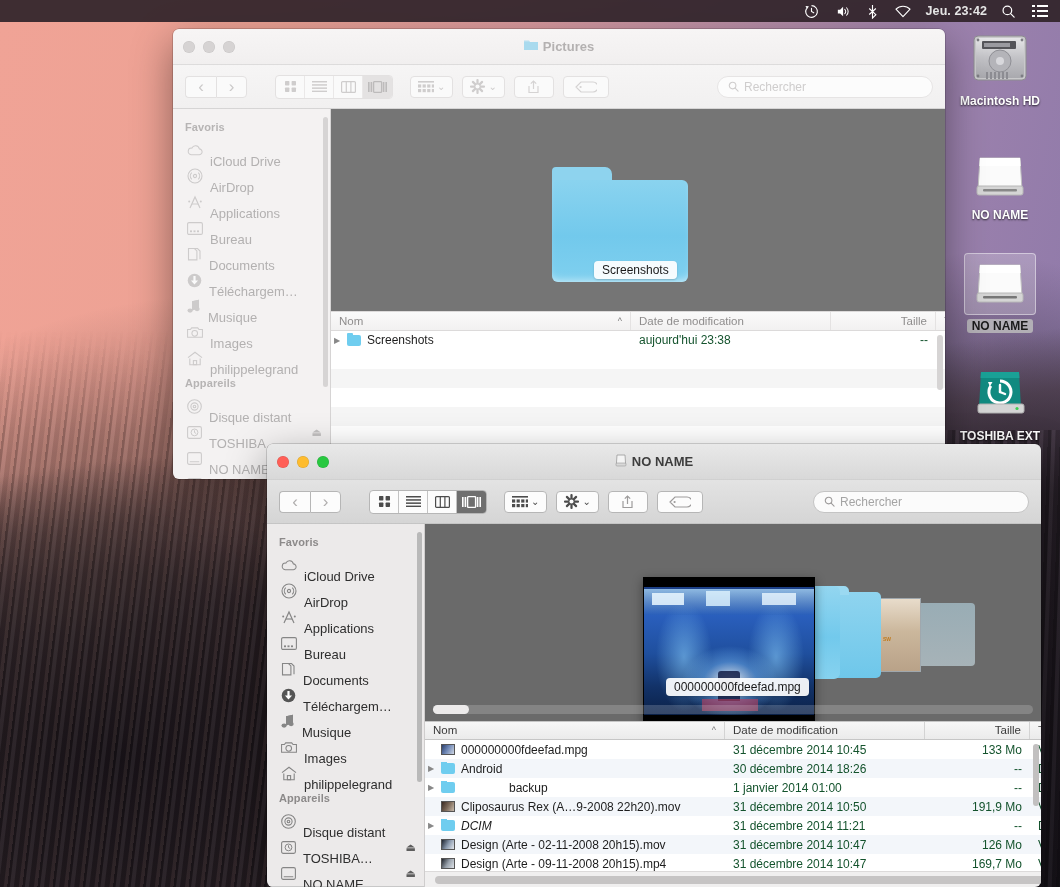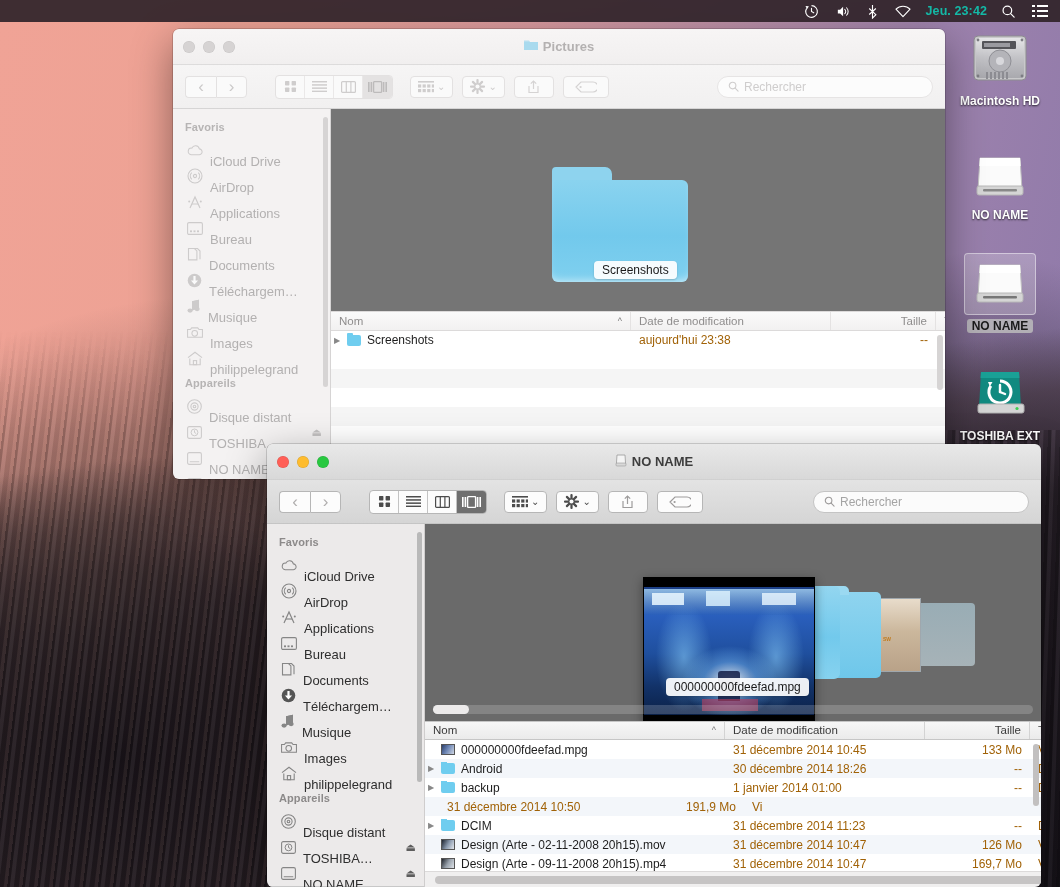"Jeu. 23:42" #menubar { color: #14b8a6 -> #e5e5e5 }
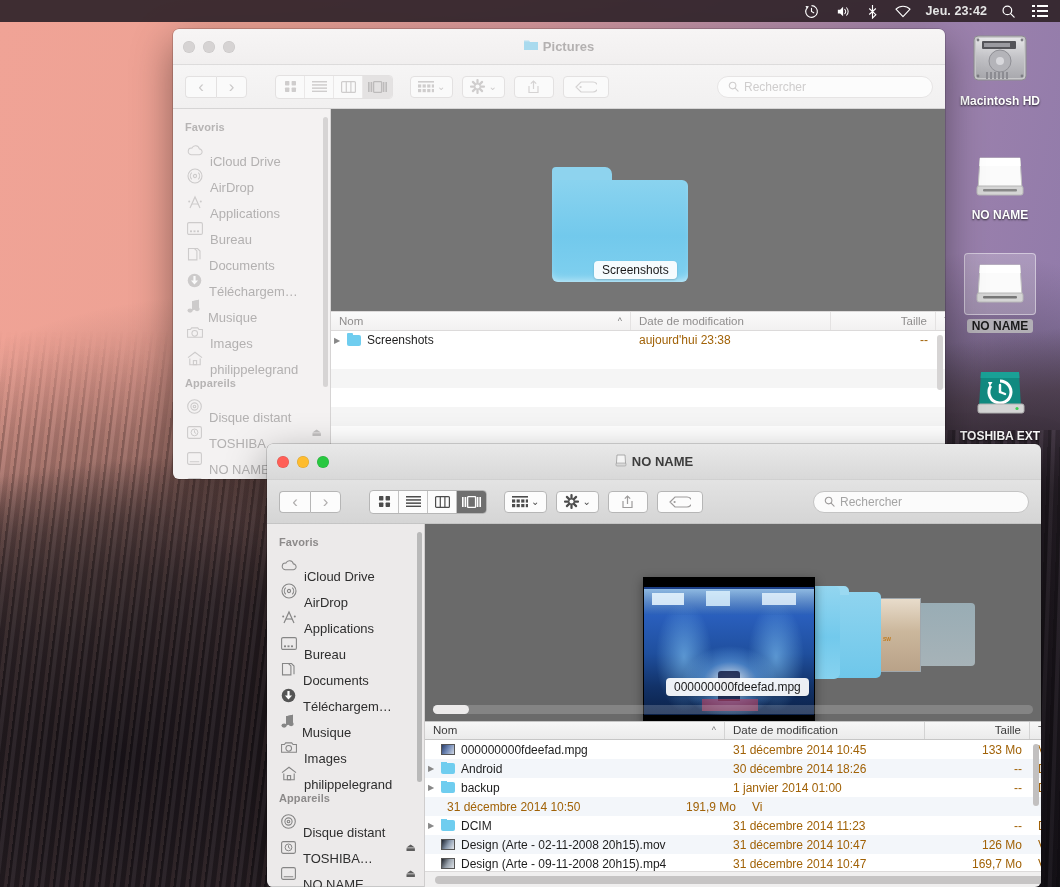"aujourd'hui 23:38" .lrow .c-date, .lrow .c-size, .lrow .c-type { color: #a16207 -> #14532d }
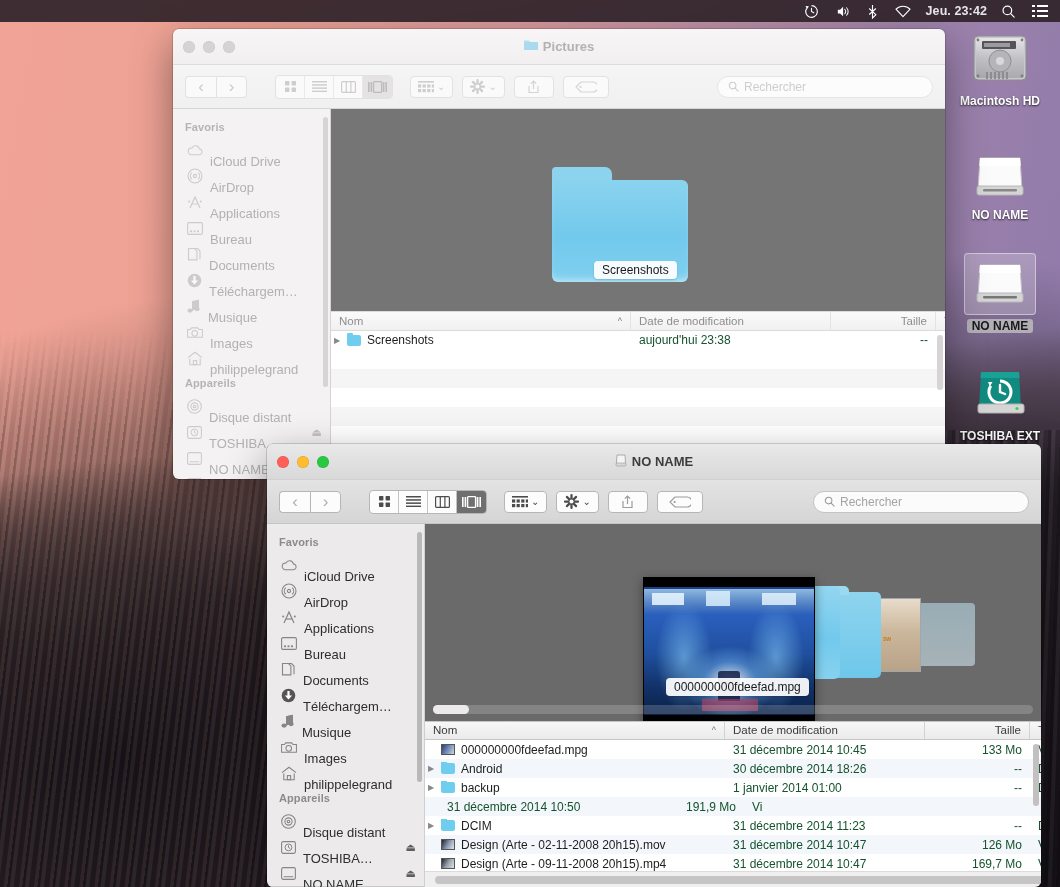"backup" span.cell { gap: none -> 48px }
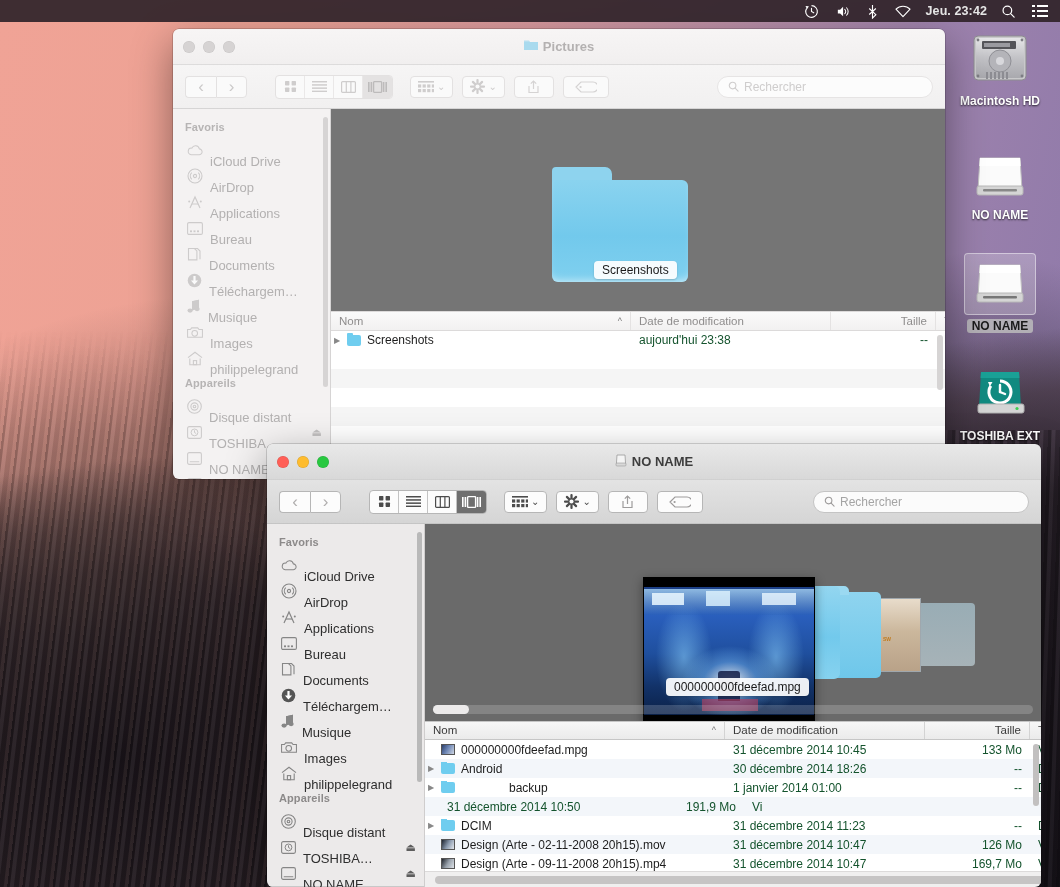"Cliposaurus Rex (A…9-2008 22h20).mov" span.cell { html: none -> <span> <span></span> <span>Cliposaurus Rex (A…9-2008 22h20).mov</span> </span> }
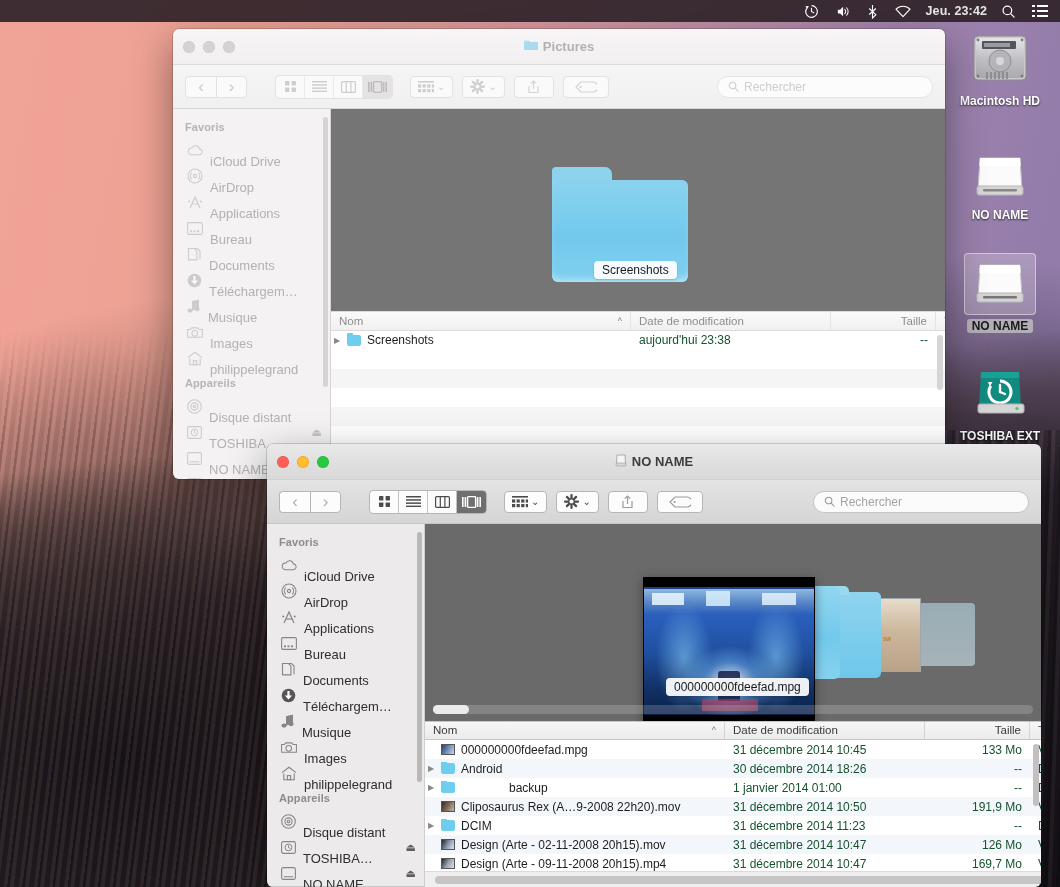"DCIM" span.cell { font-style: none -> italic }
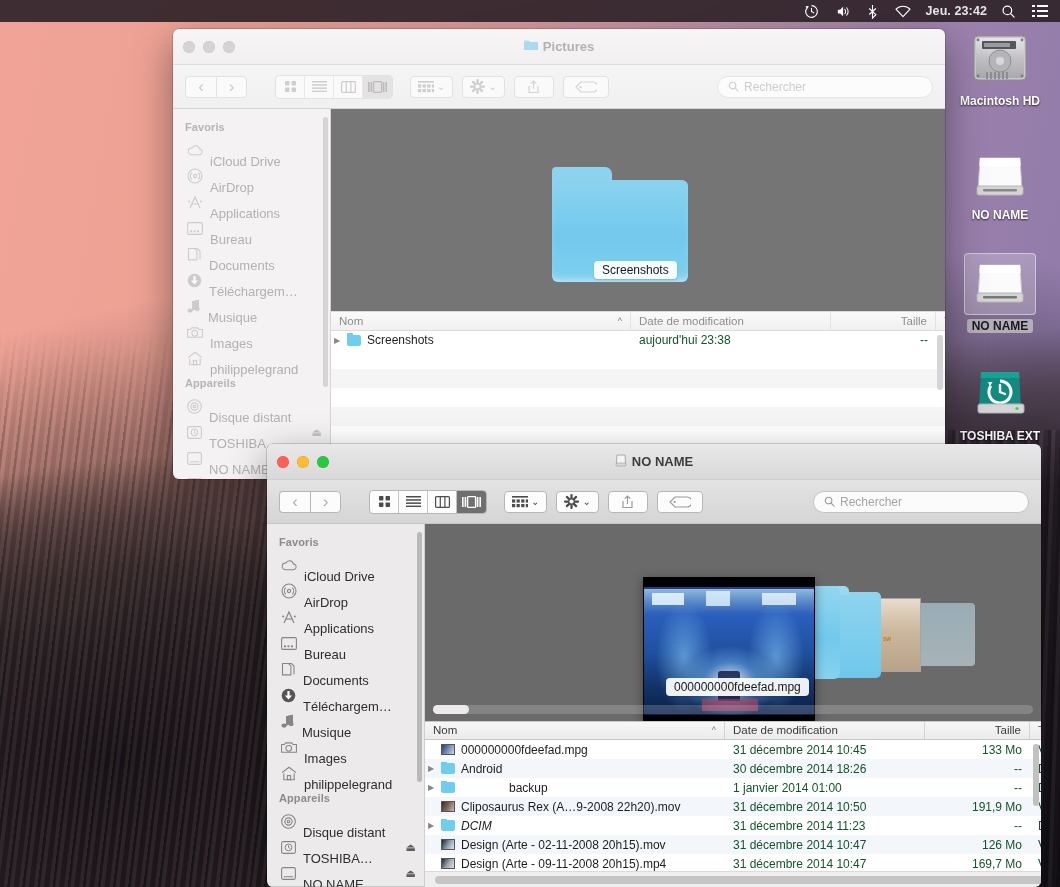"31 décembre 2014 11:23" span.cell { text: 11:23 -> 11:21 }
